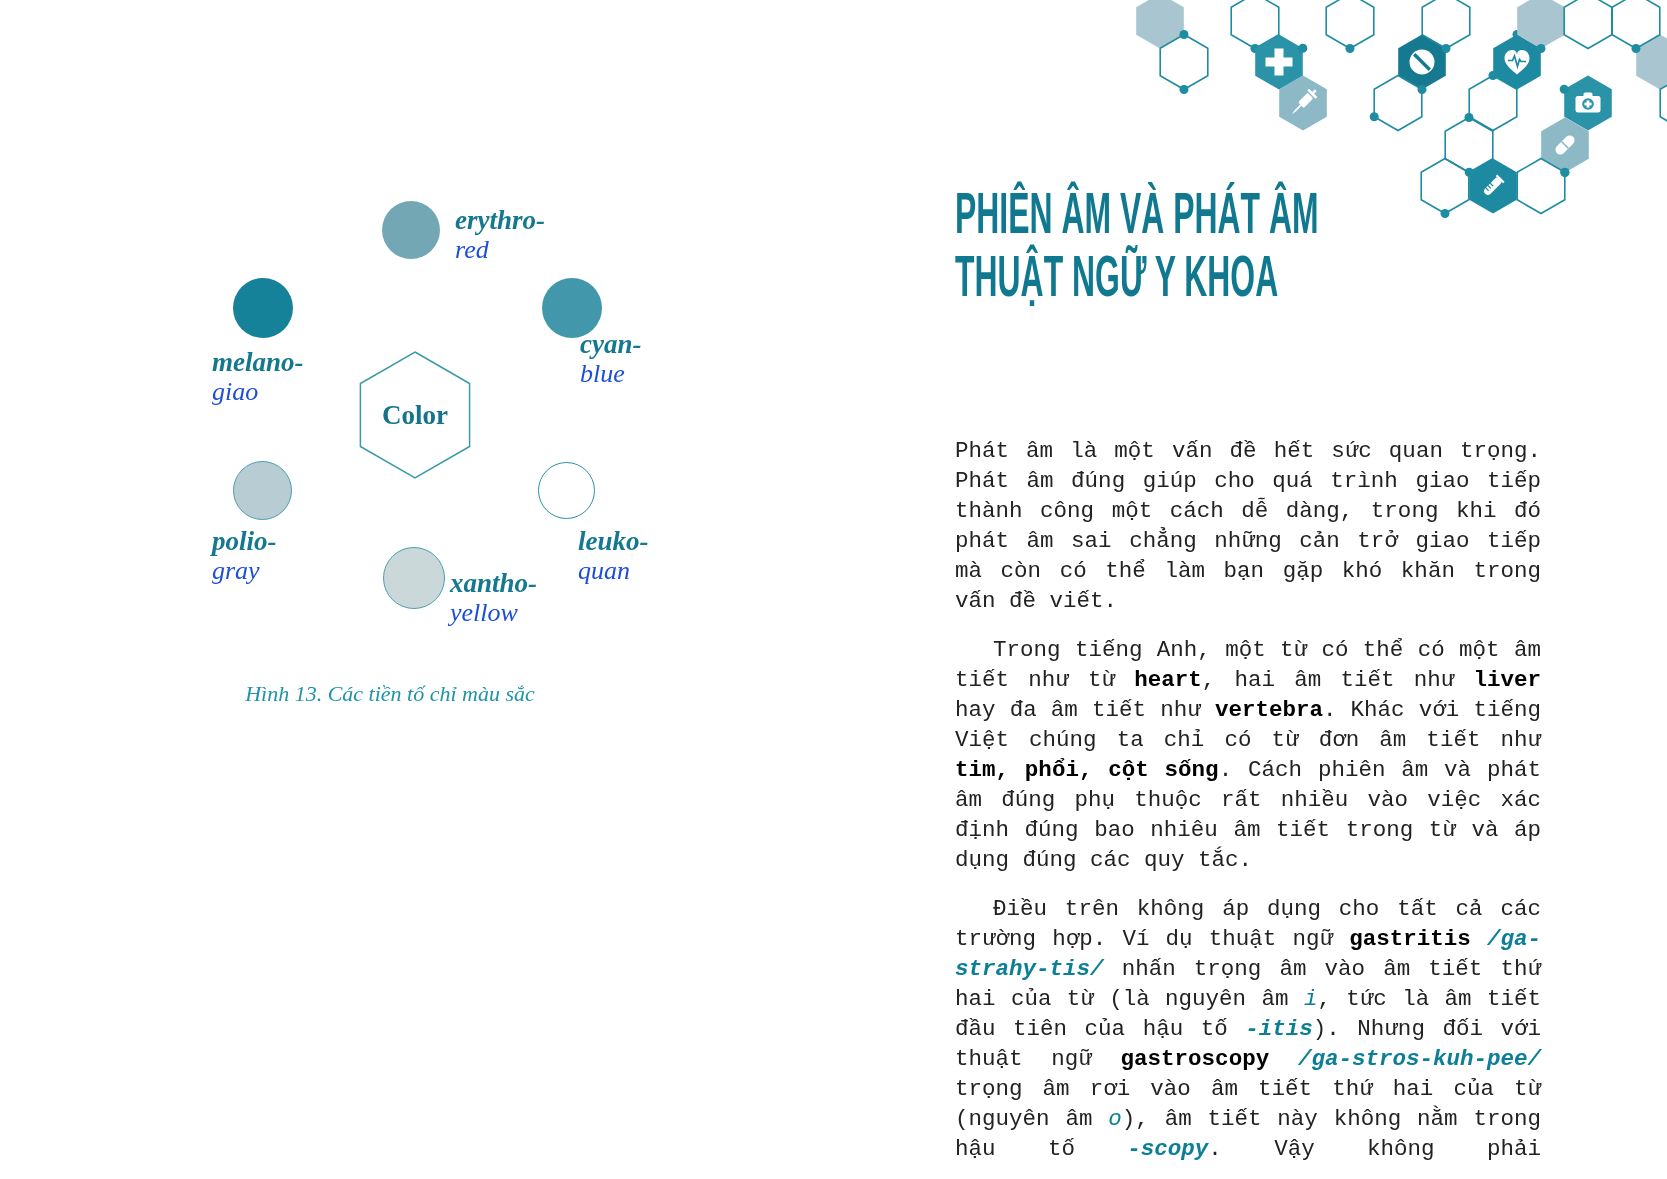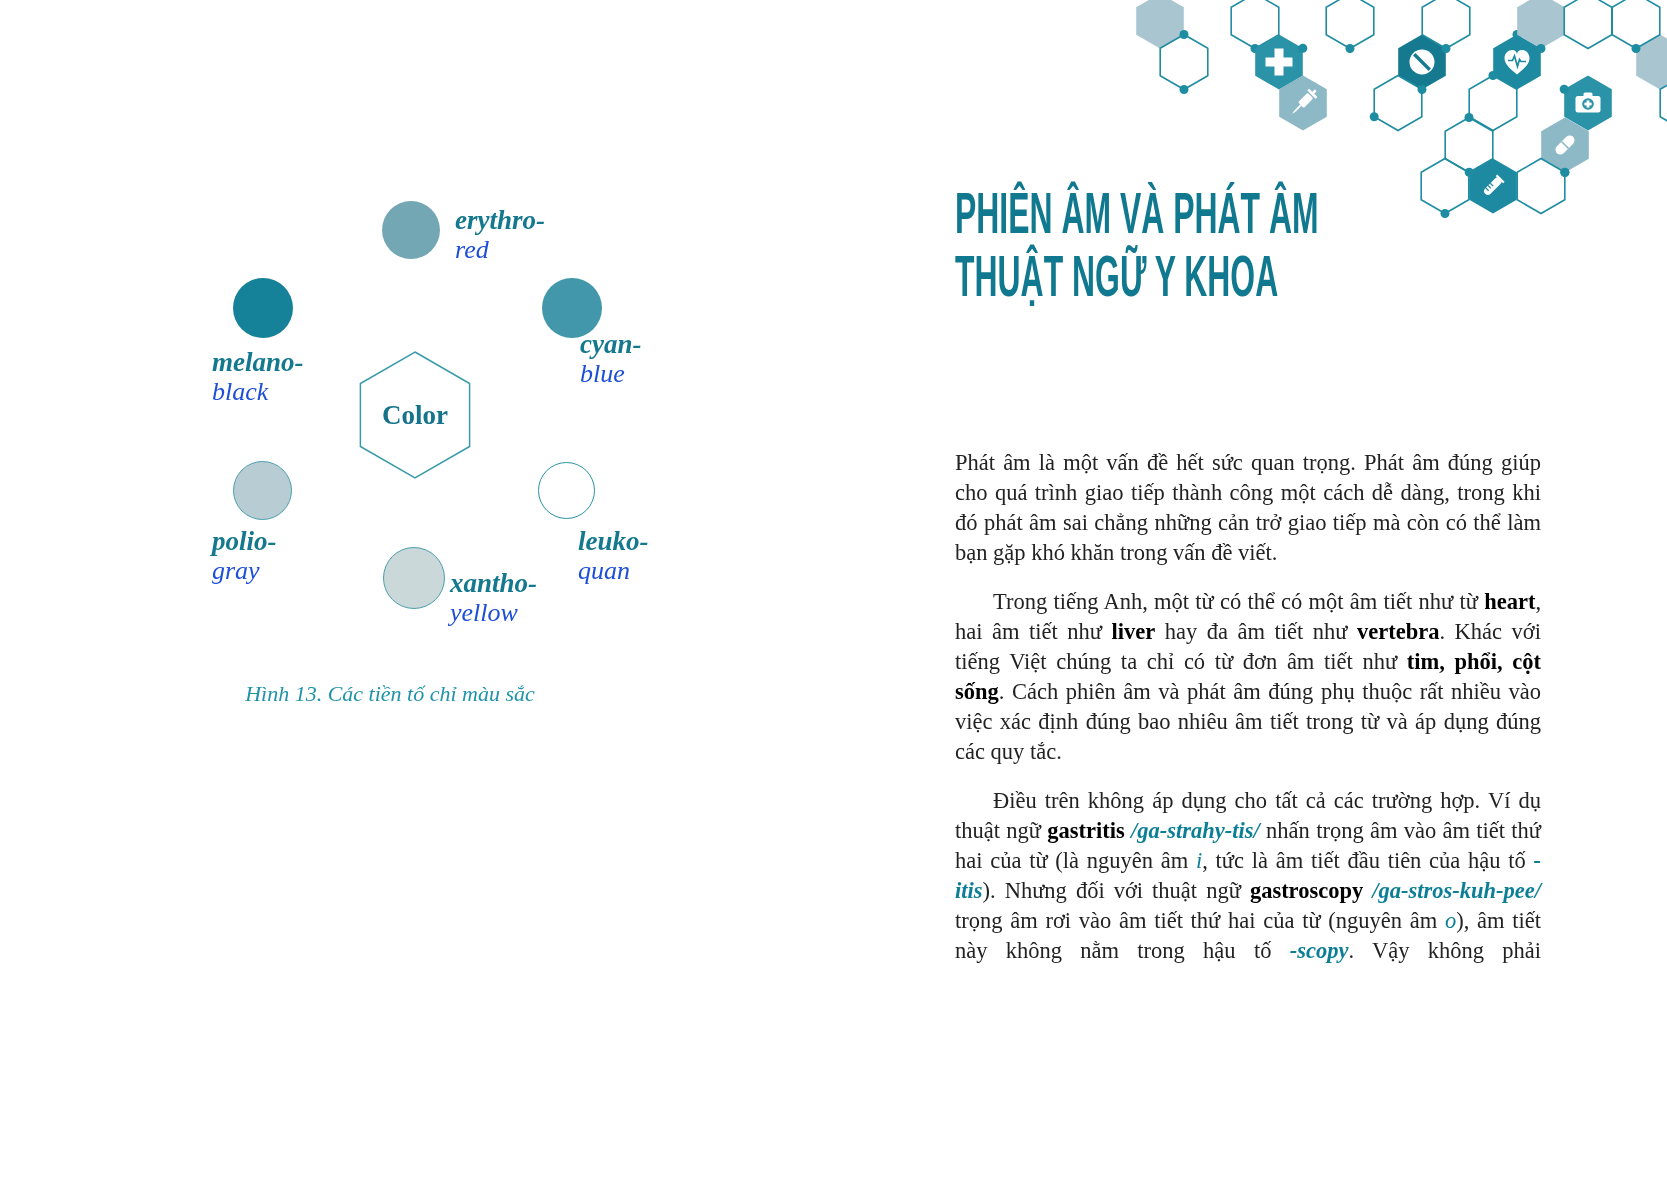"black" div.fmeaning { text: black -> giao }
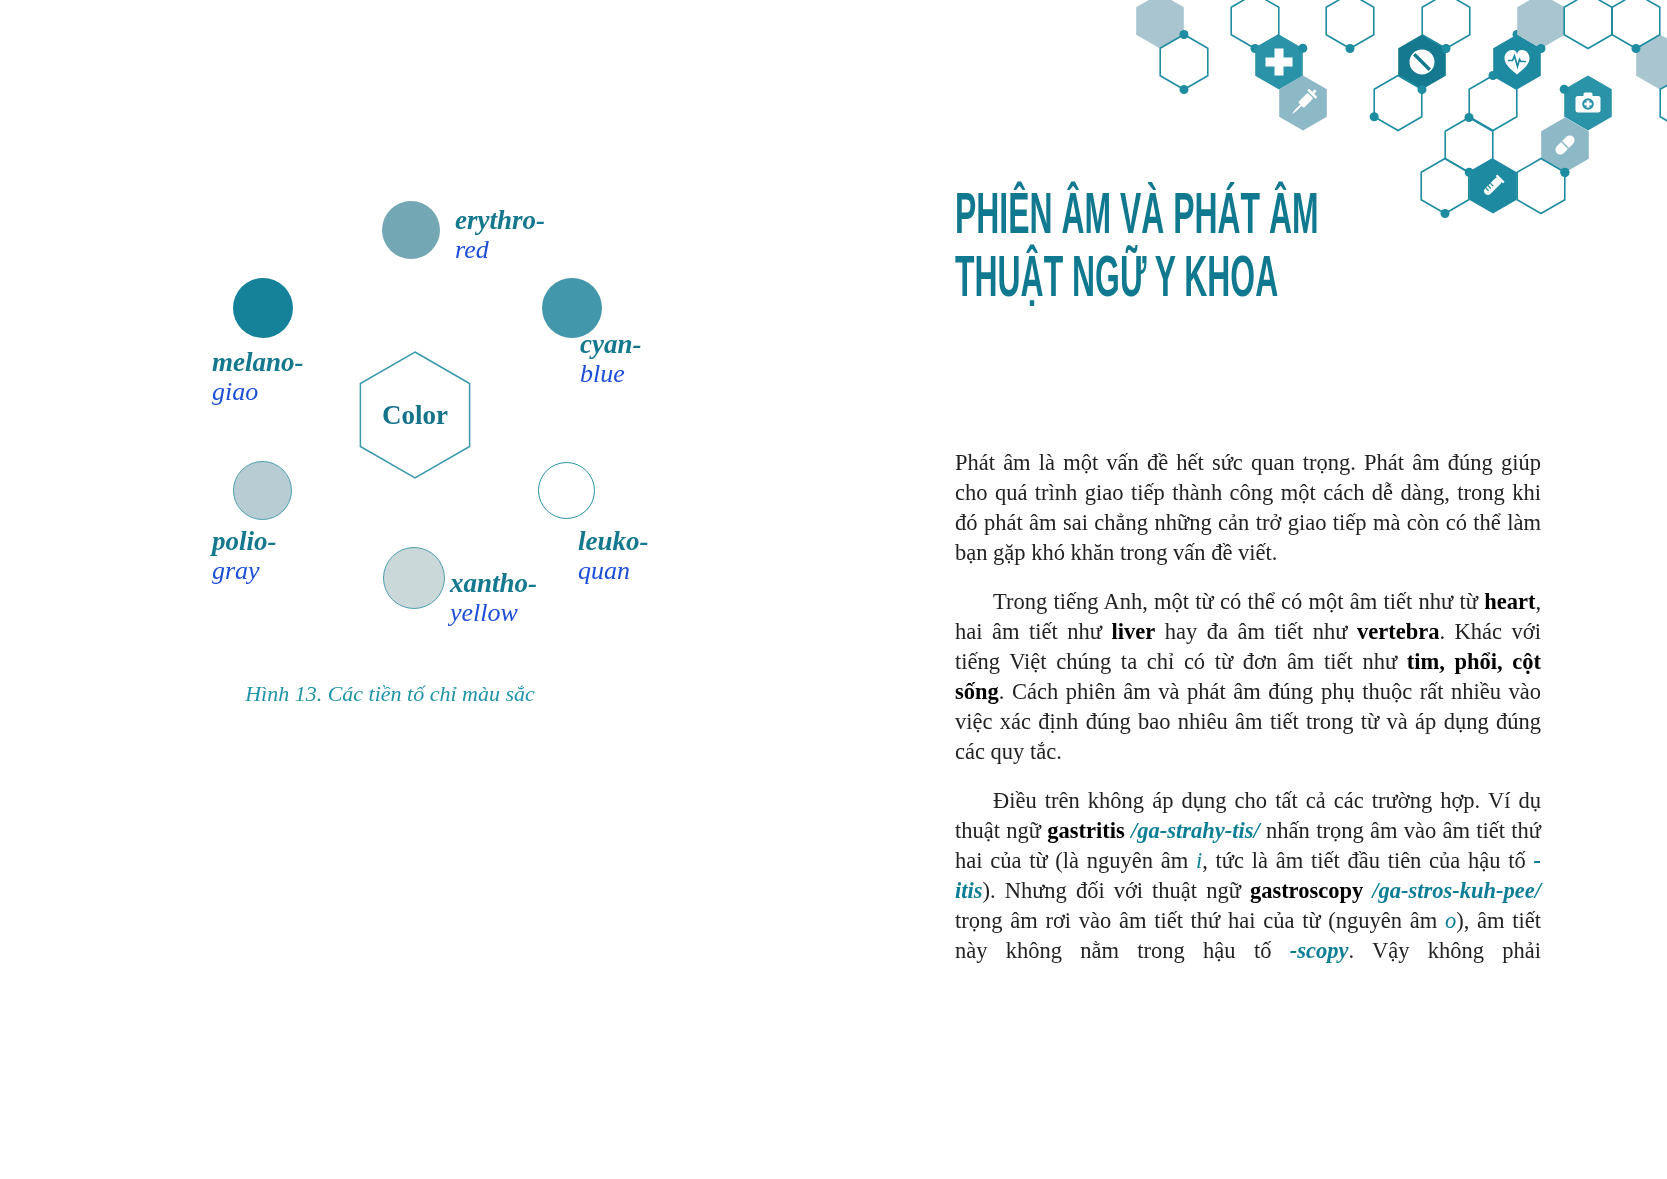"Phát âm là một vấn" .artbody p { font-family: none -> Liberation Mono, monospace; margin: 16px 0 19px 0 -> 4px 0 19px 0 }
